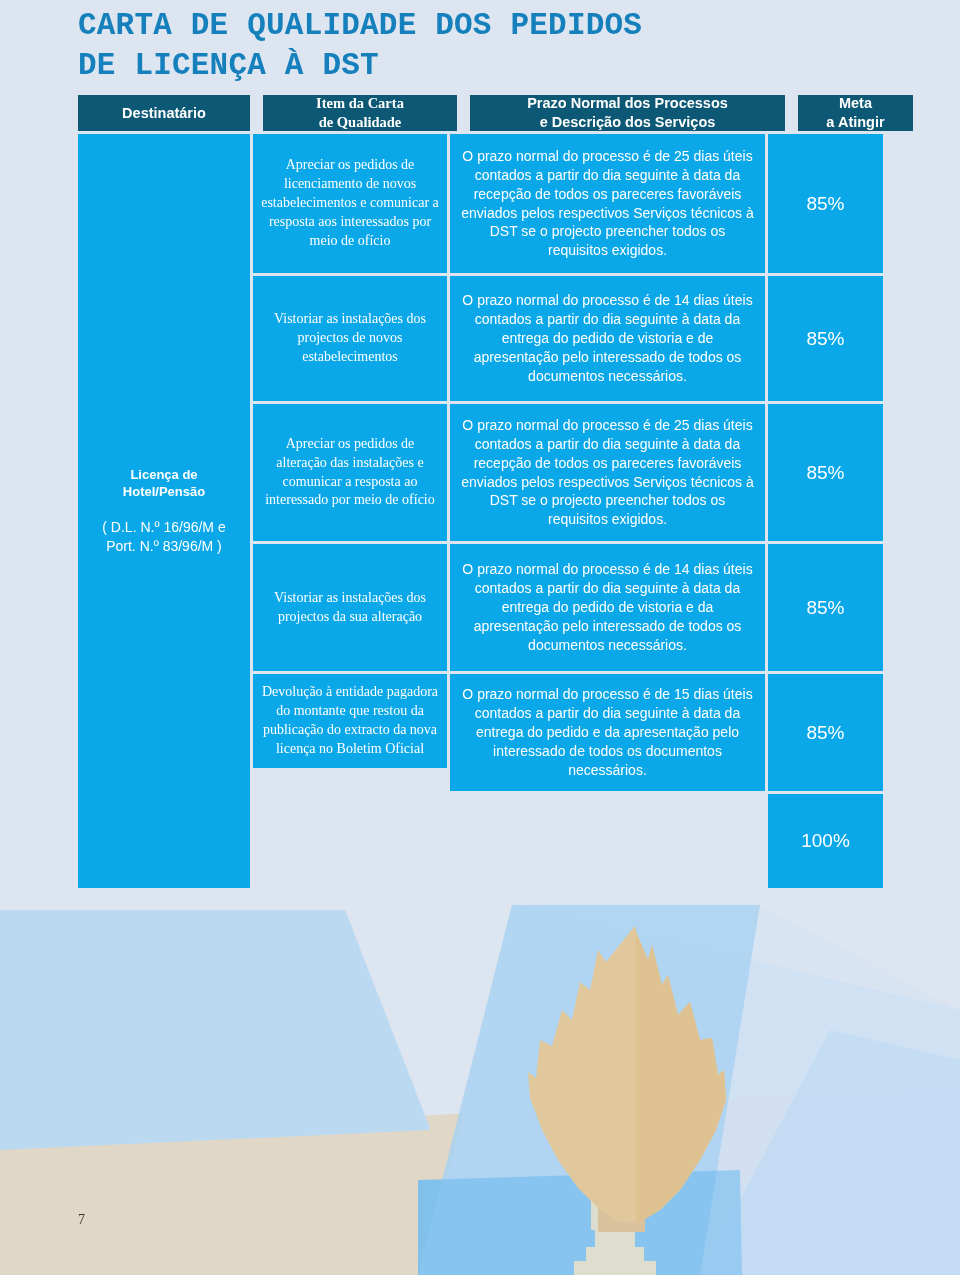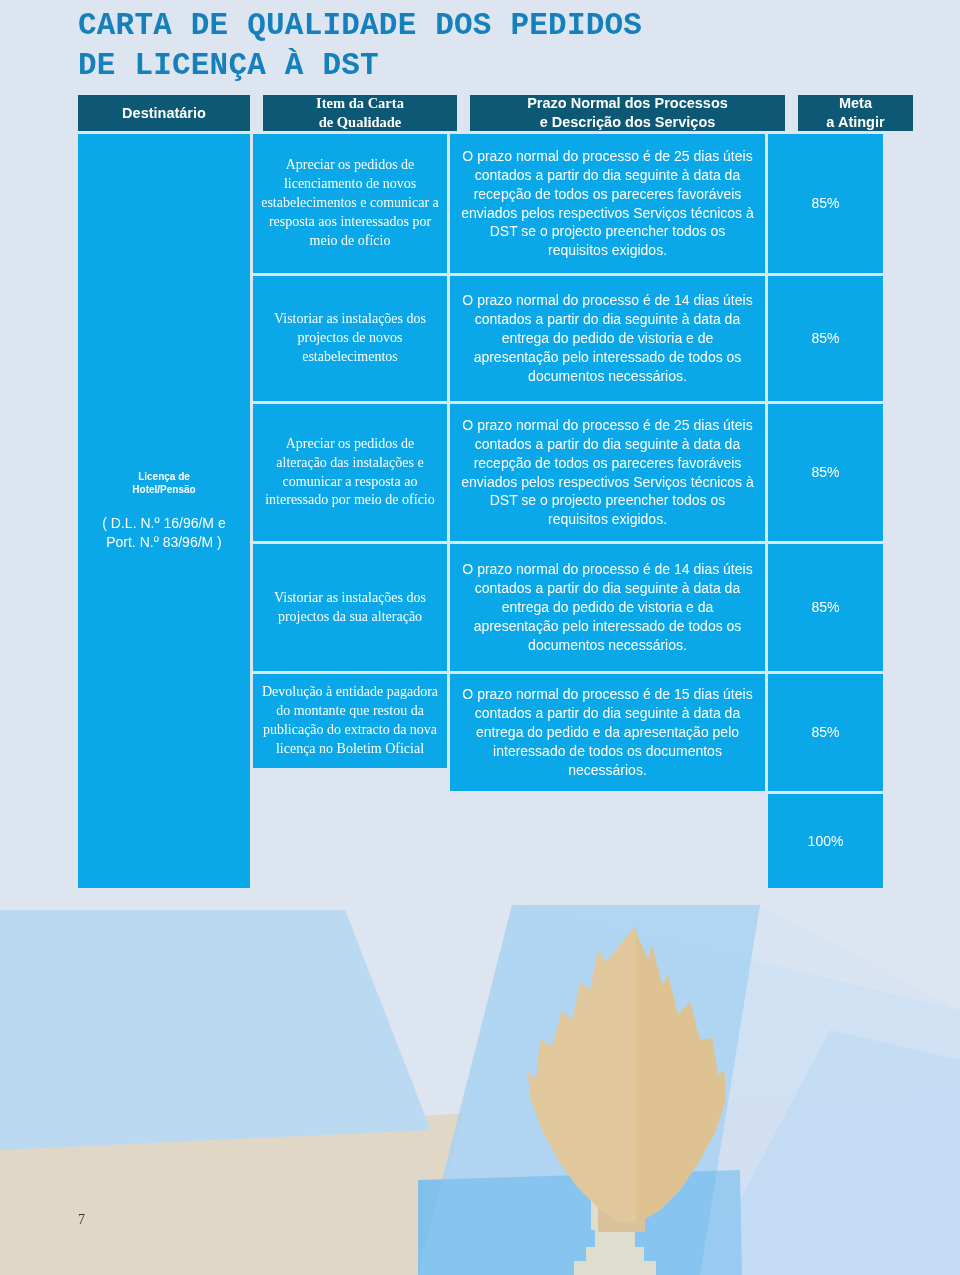"85%" .meta-cell { font-size: 14px -> 19px }
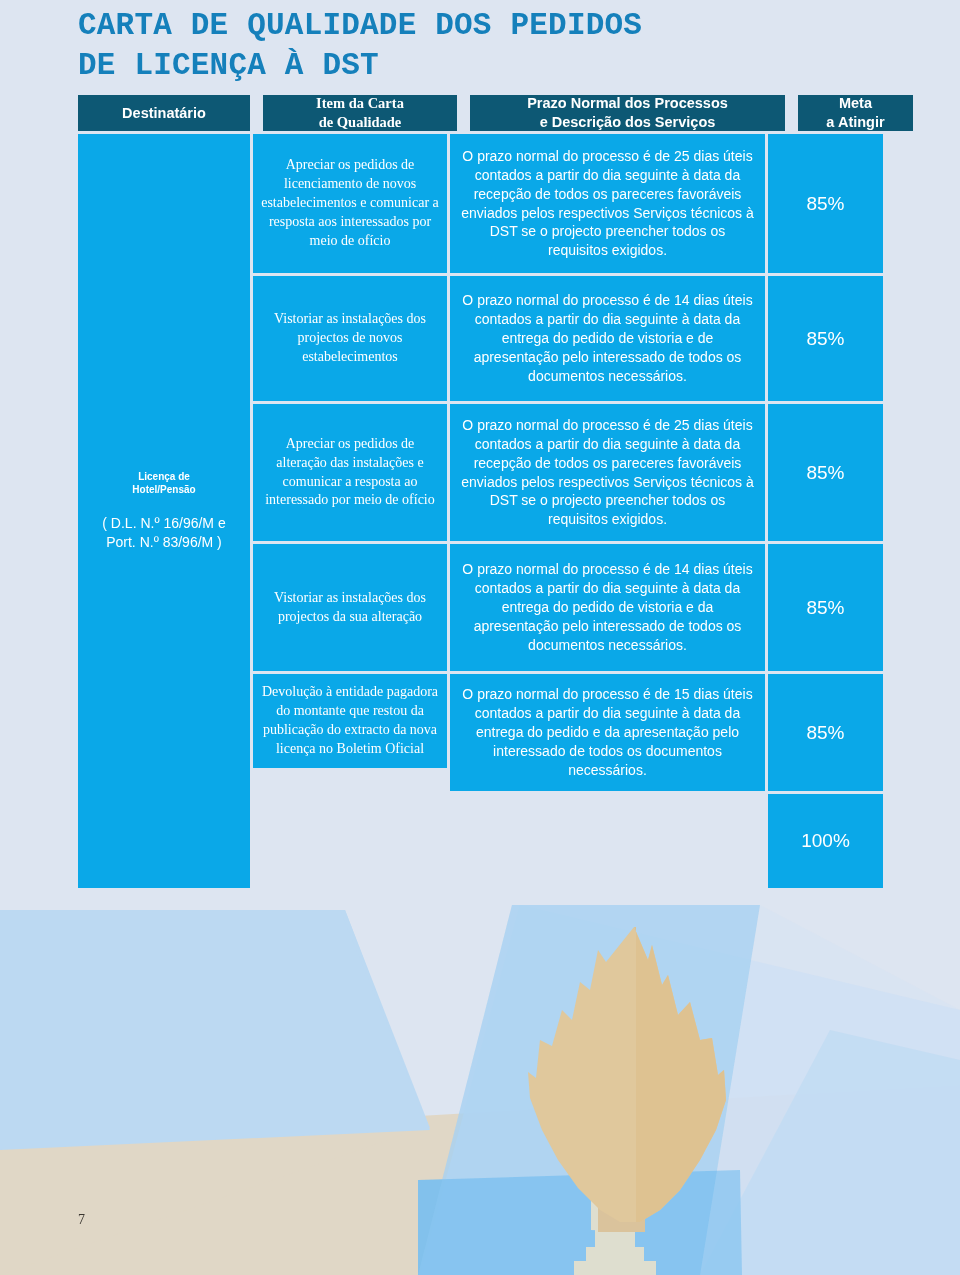"Licença de" .dest-title { font-size: 10px -> 13px }
